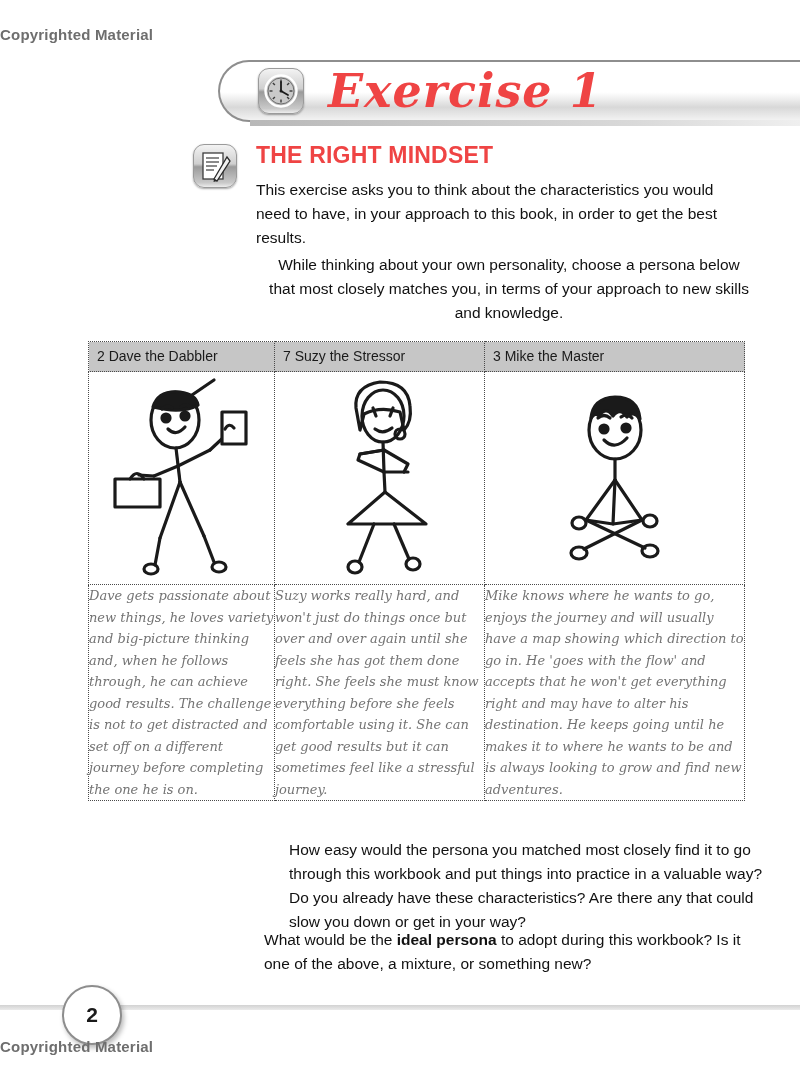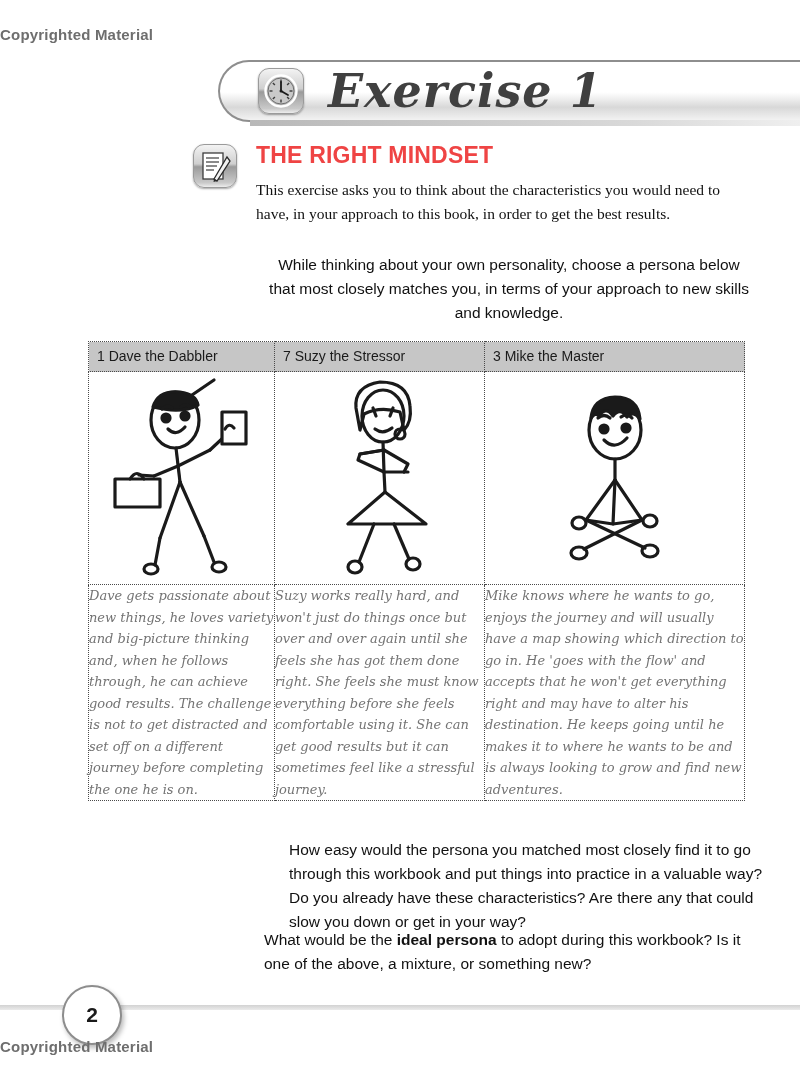"Exercise 1" .banner-title { color: #404040 -> #ef4444 }
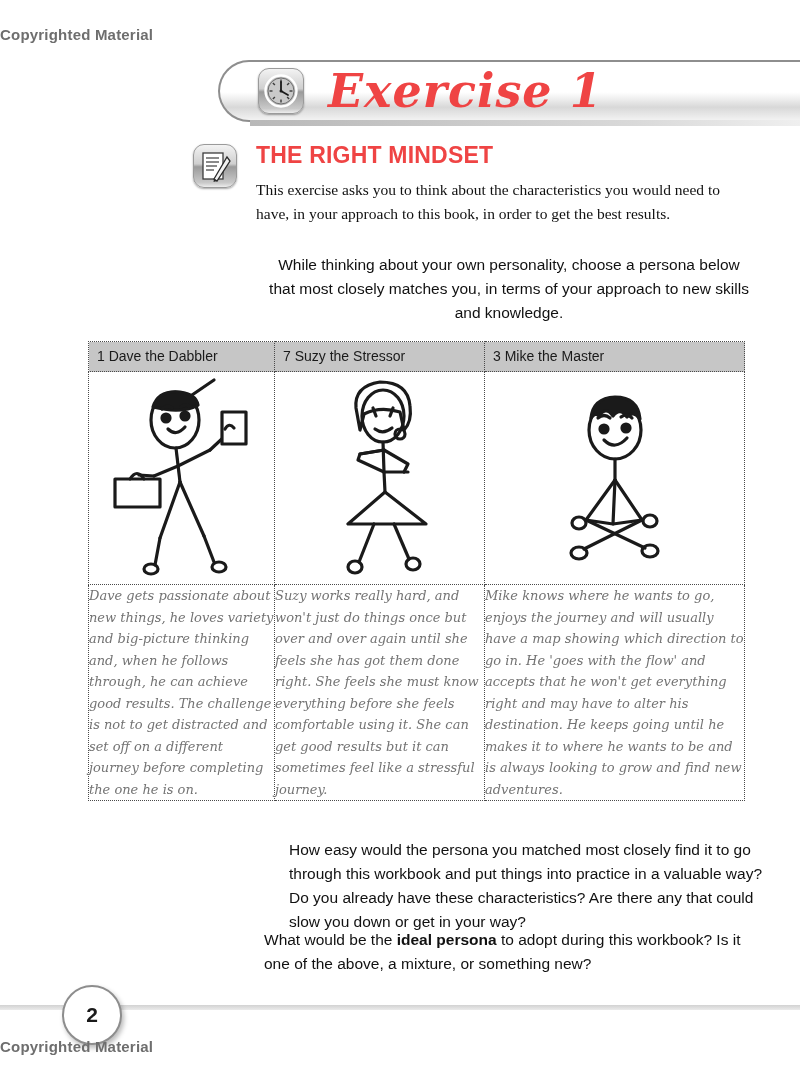"This exercise asks you to" #para-1 { font-family: Liberation Serif, serif -> none }
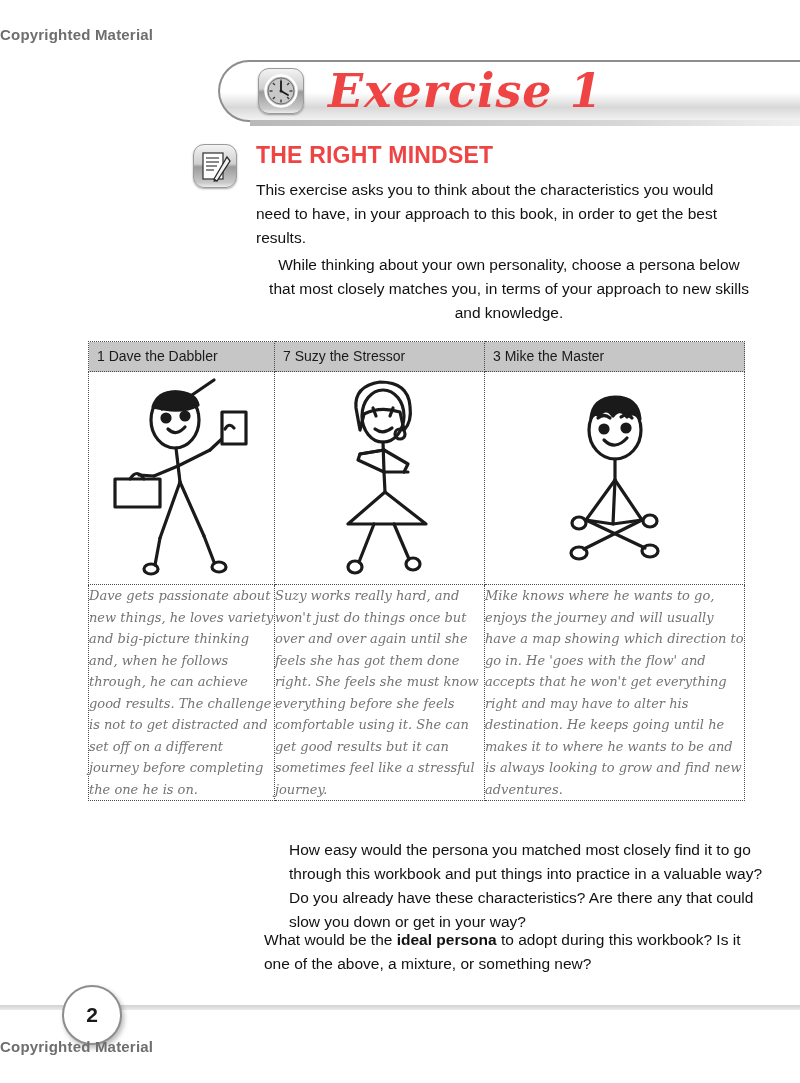"1 Dave the Dabbler" th { text: 1 -> 2 }
